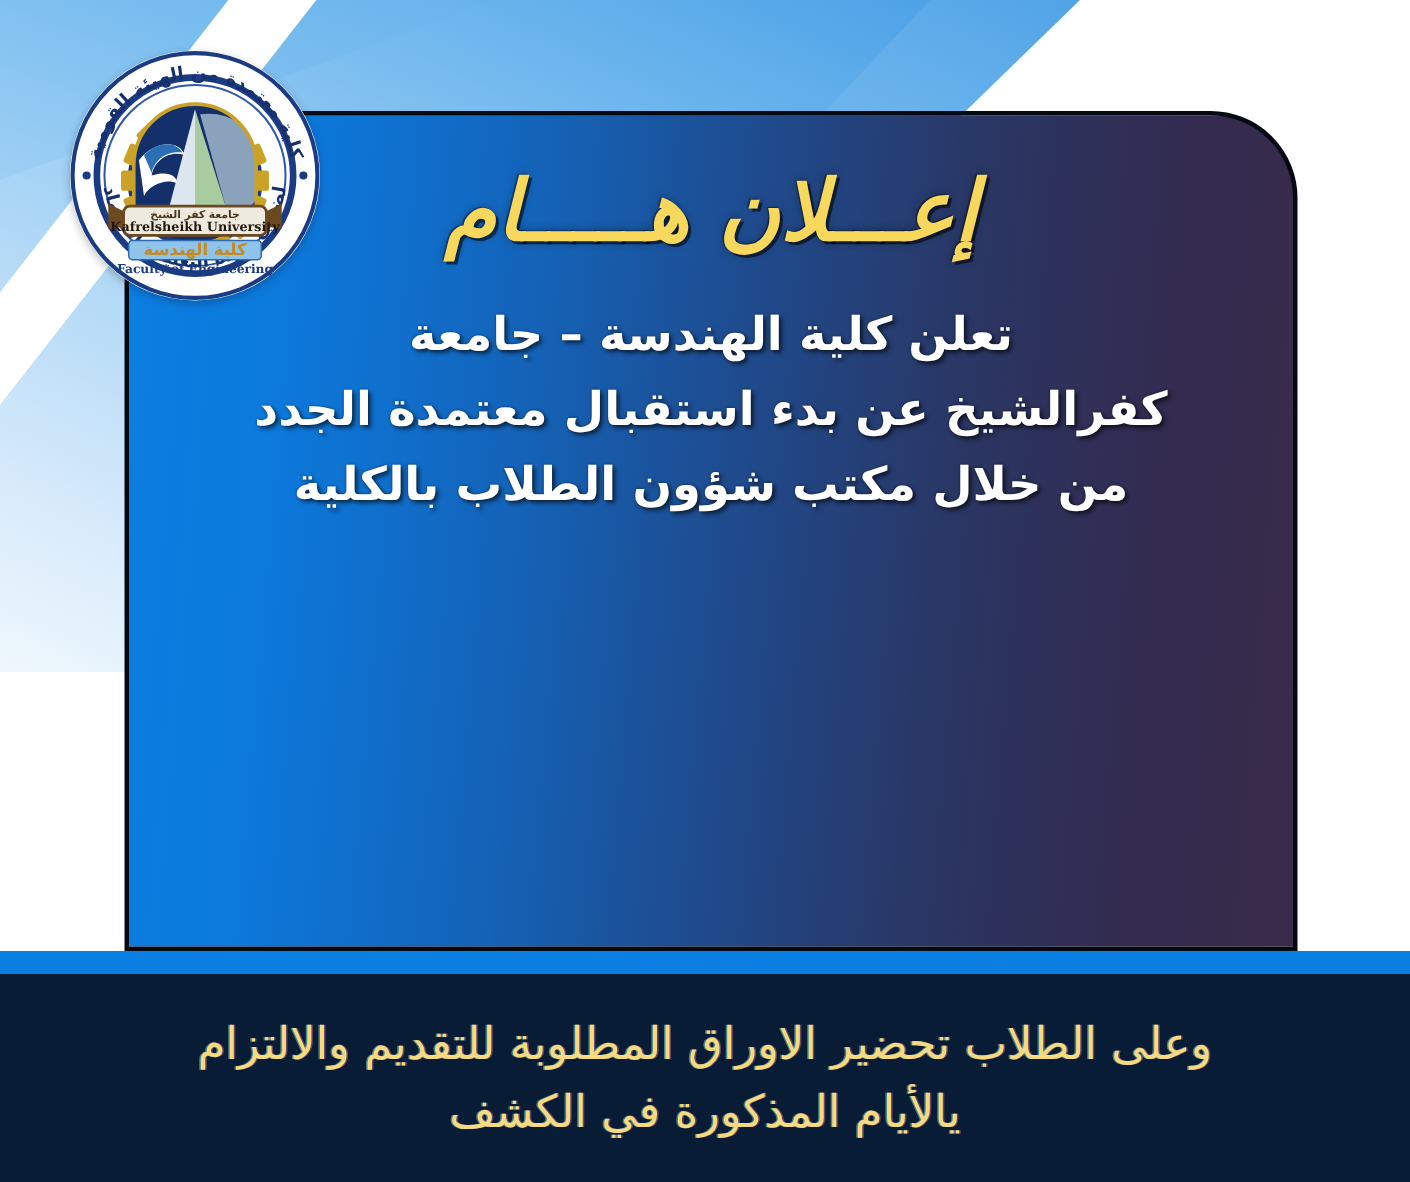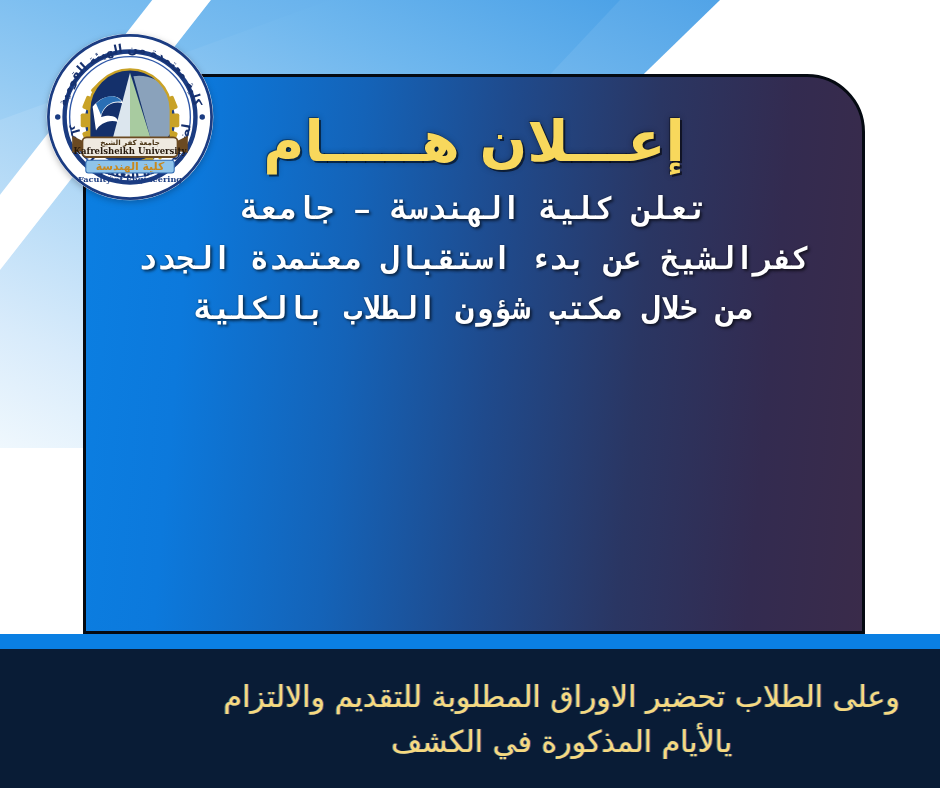"إعـــلان هـــــام" .headline { font-style: none -> italic }
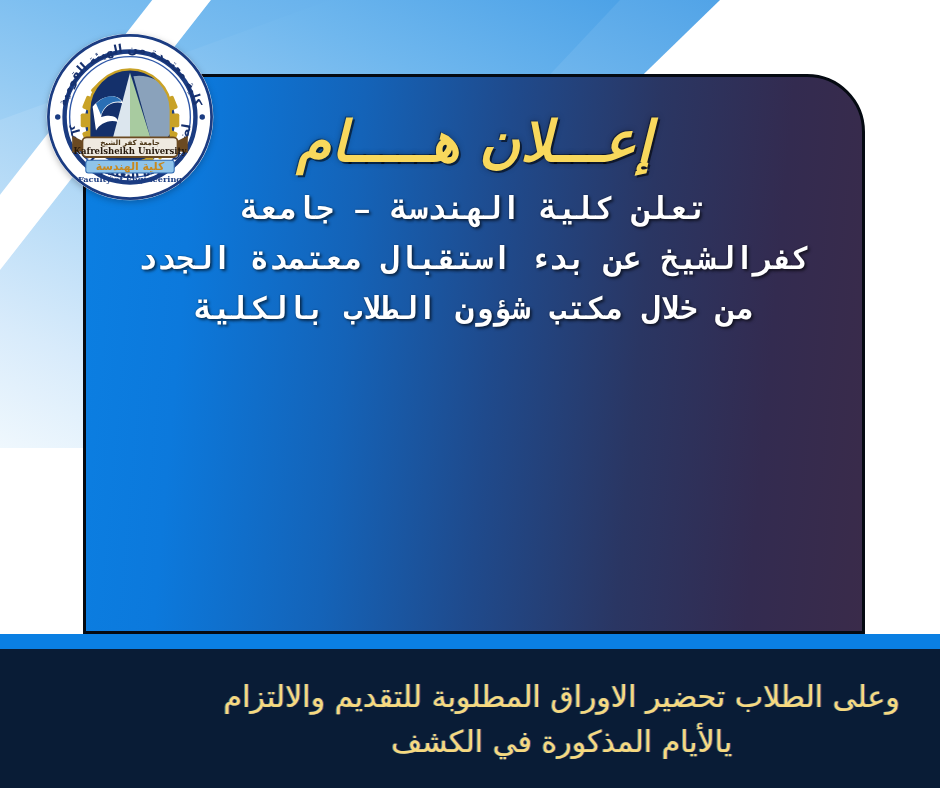"تعلن كلية الهندسة – جامعة" .body-text { font-family: Liberation Mono, monospace -> none; margin: 0 -> 12px }
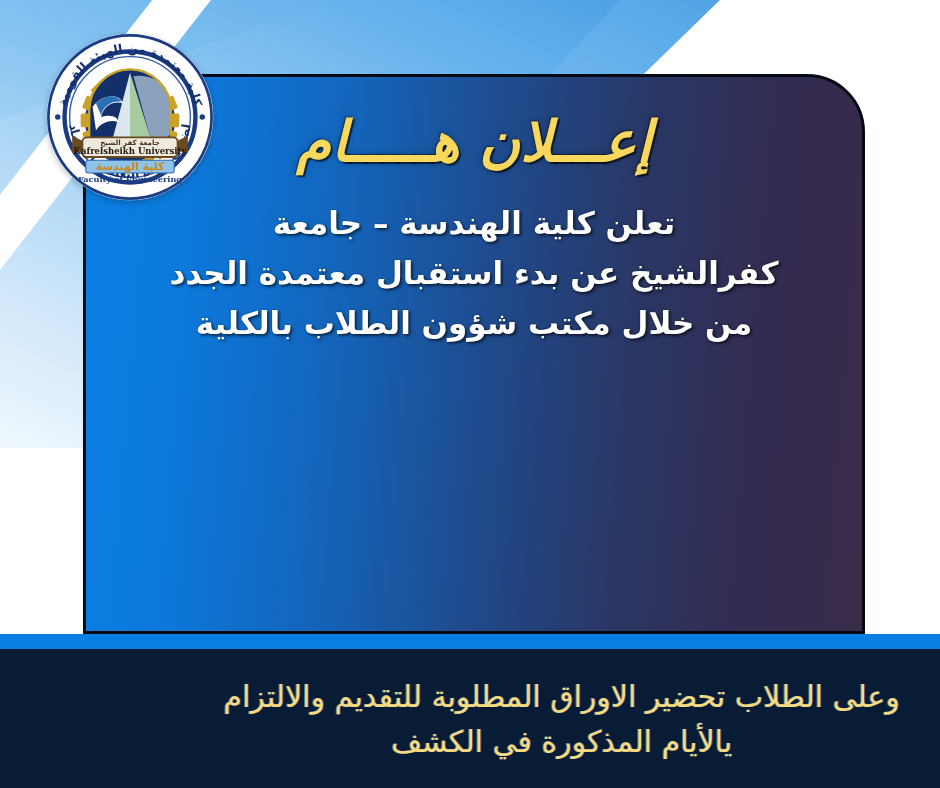"وعلى الطلاب تحضير الاوراق المطلوبة" .footer { justify-content: flex-start -> center }
